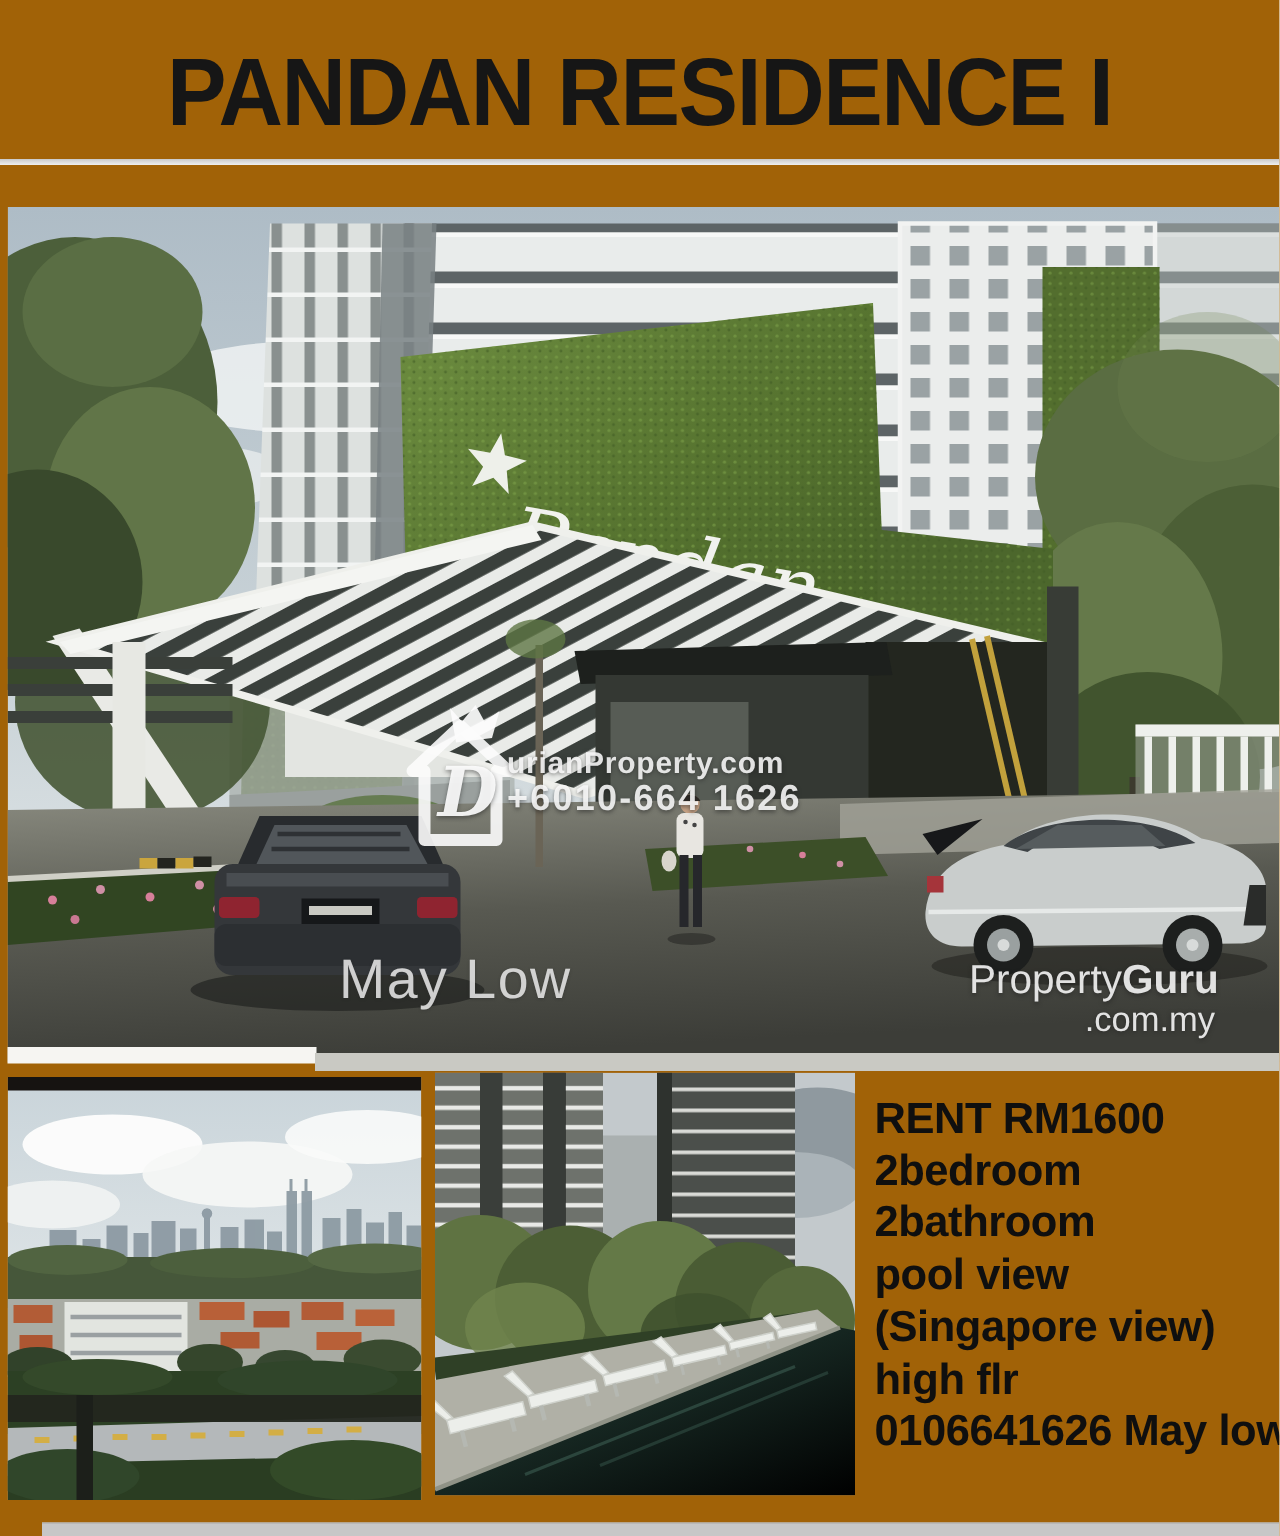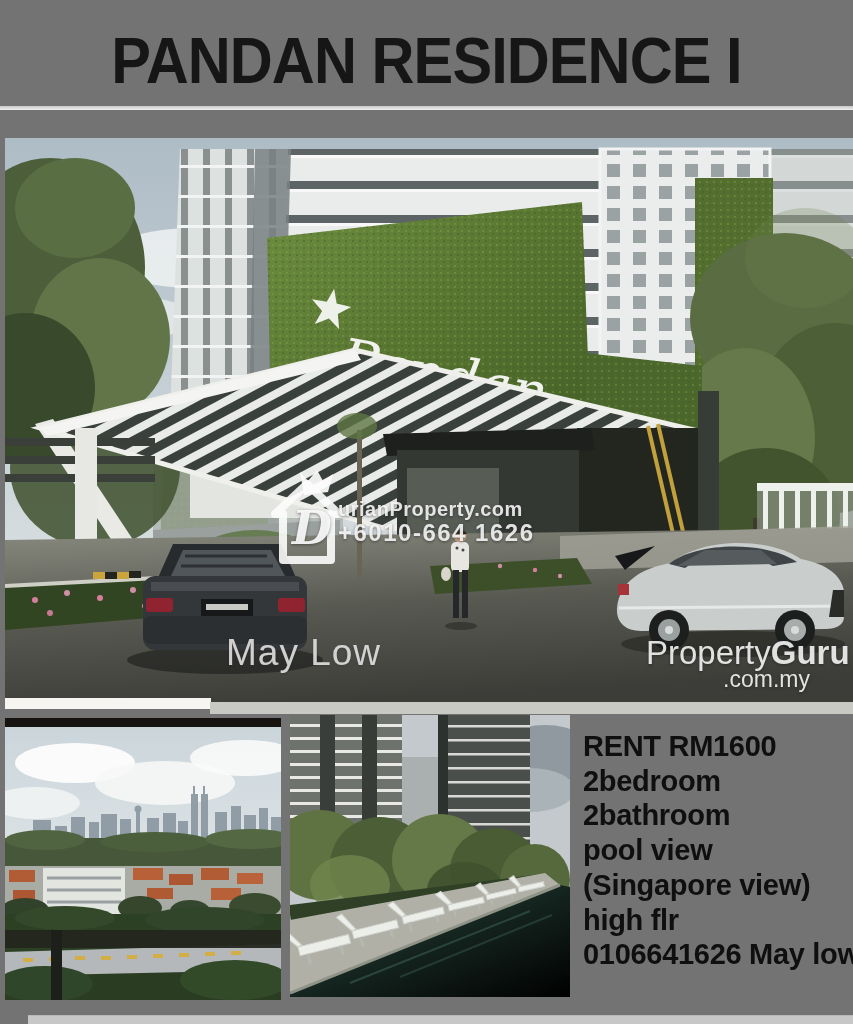"PANDAN RESIDENCE I" .page { background: #737373 -> #a16207 }
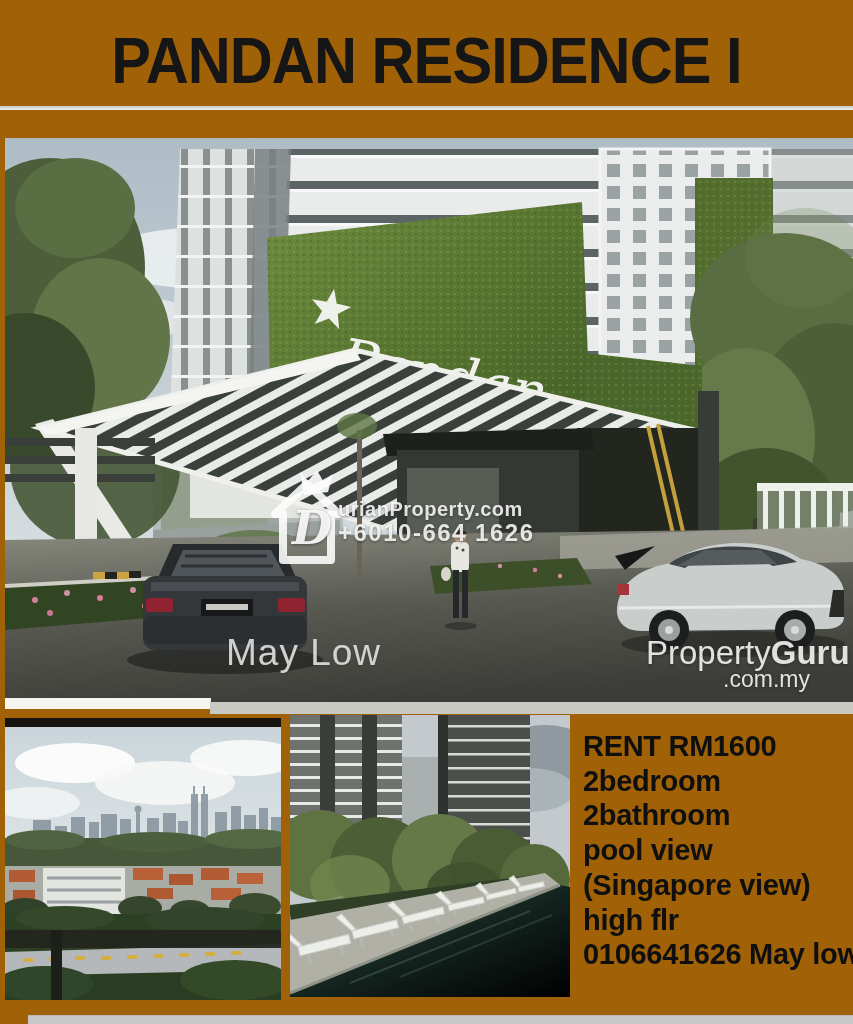"PropertyGuru" .portal-name { font-size: 33px -> 27px }
